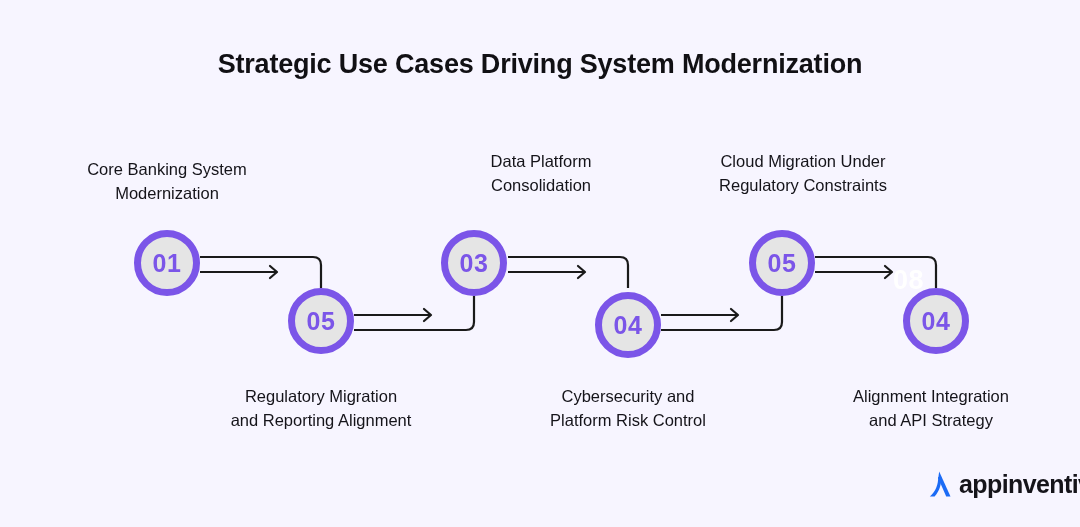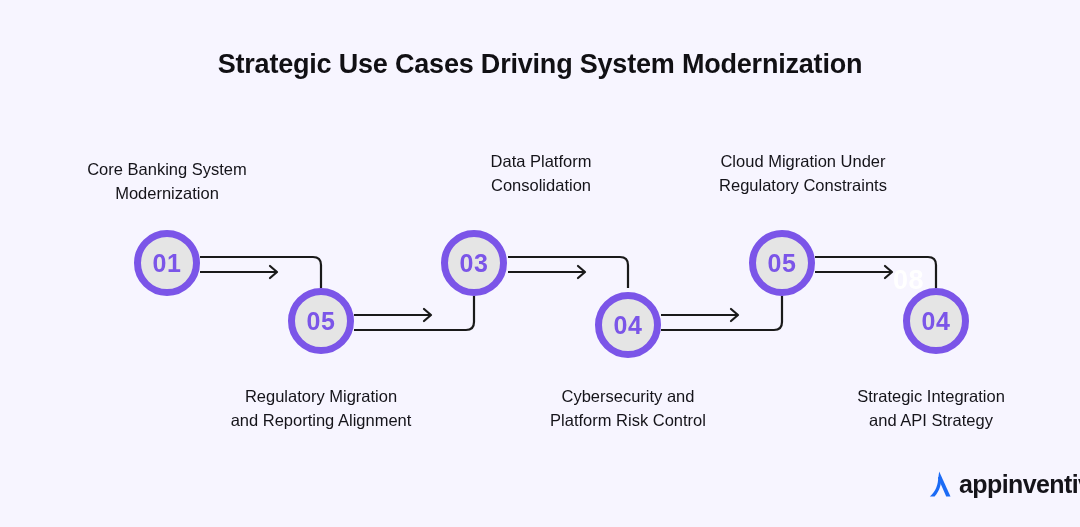"Strategic Integration" div.label { text: Strategic -> Alignment }
